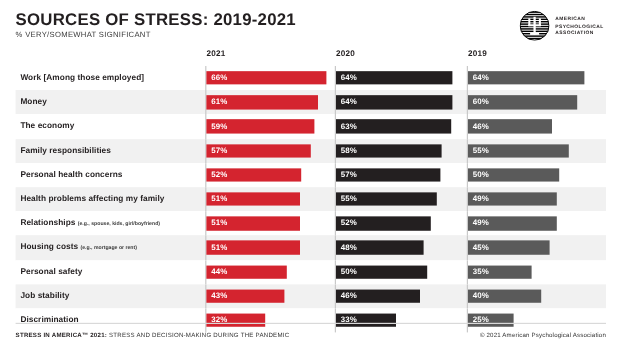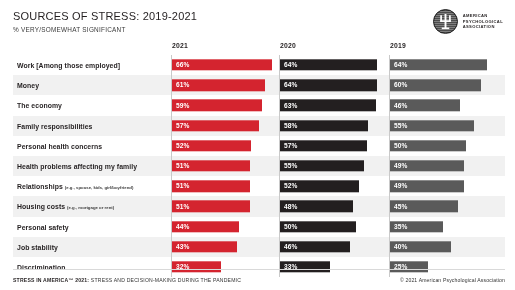"SOURCES OF STRESS: 2019-2021" .title { font-size: 11px -> 14px; font-weight: normal -> bold }
